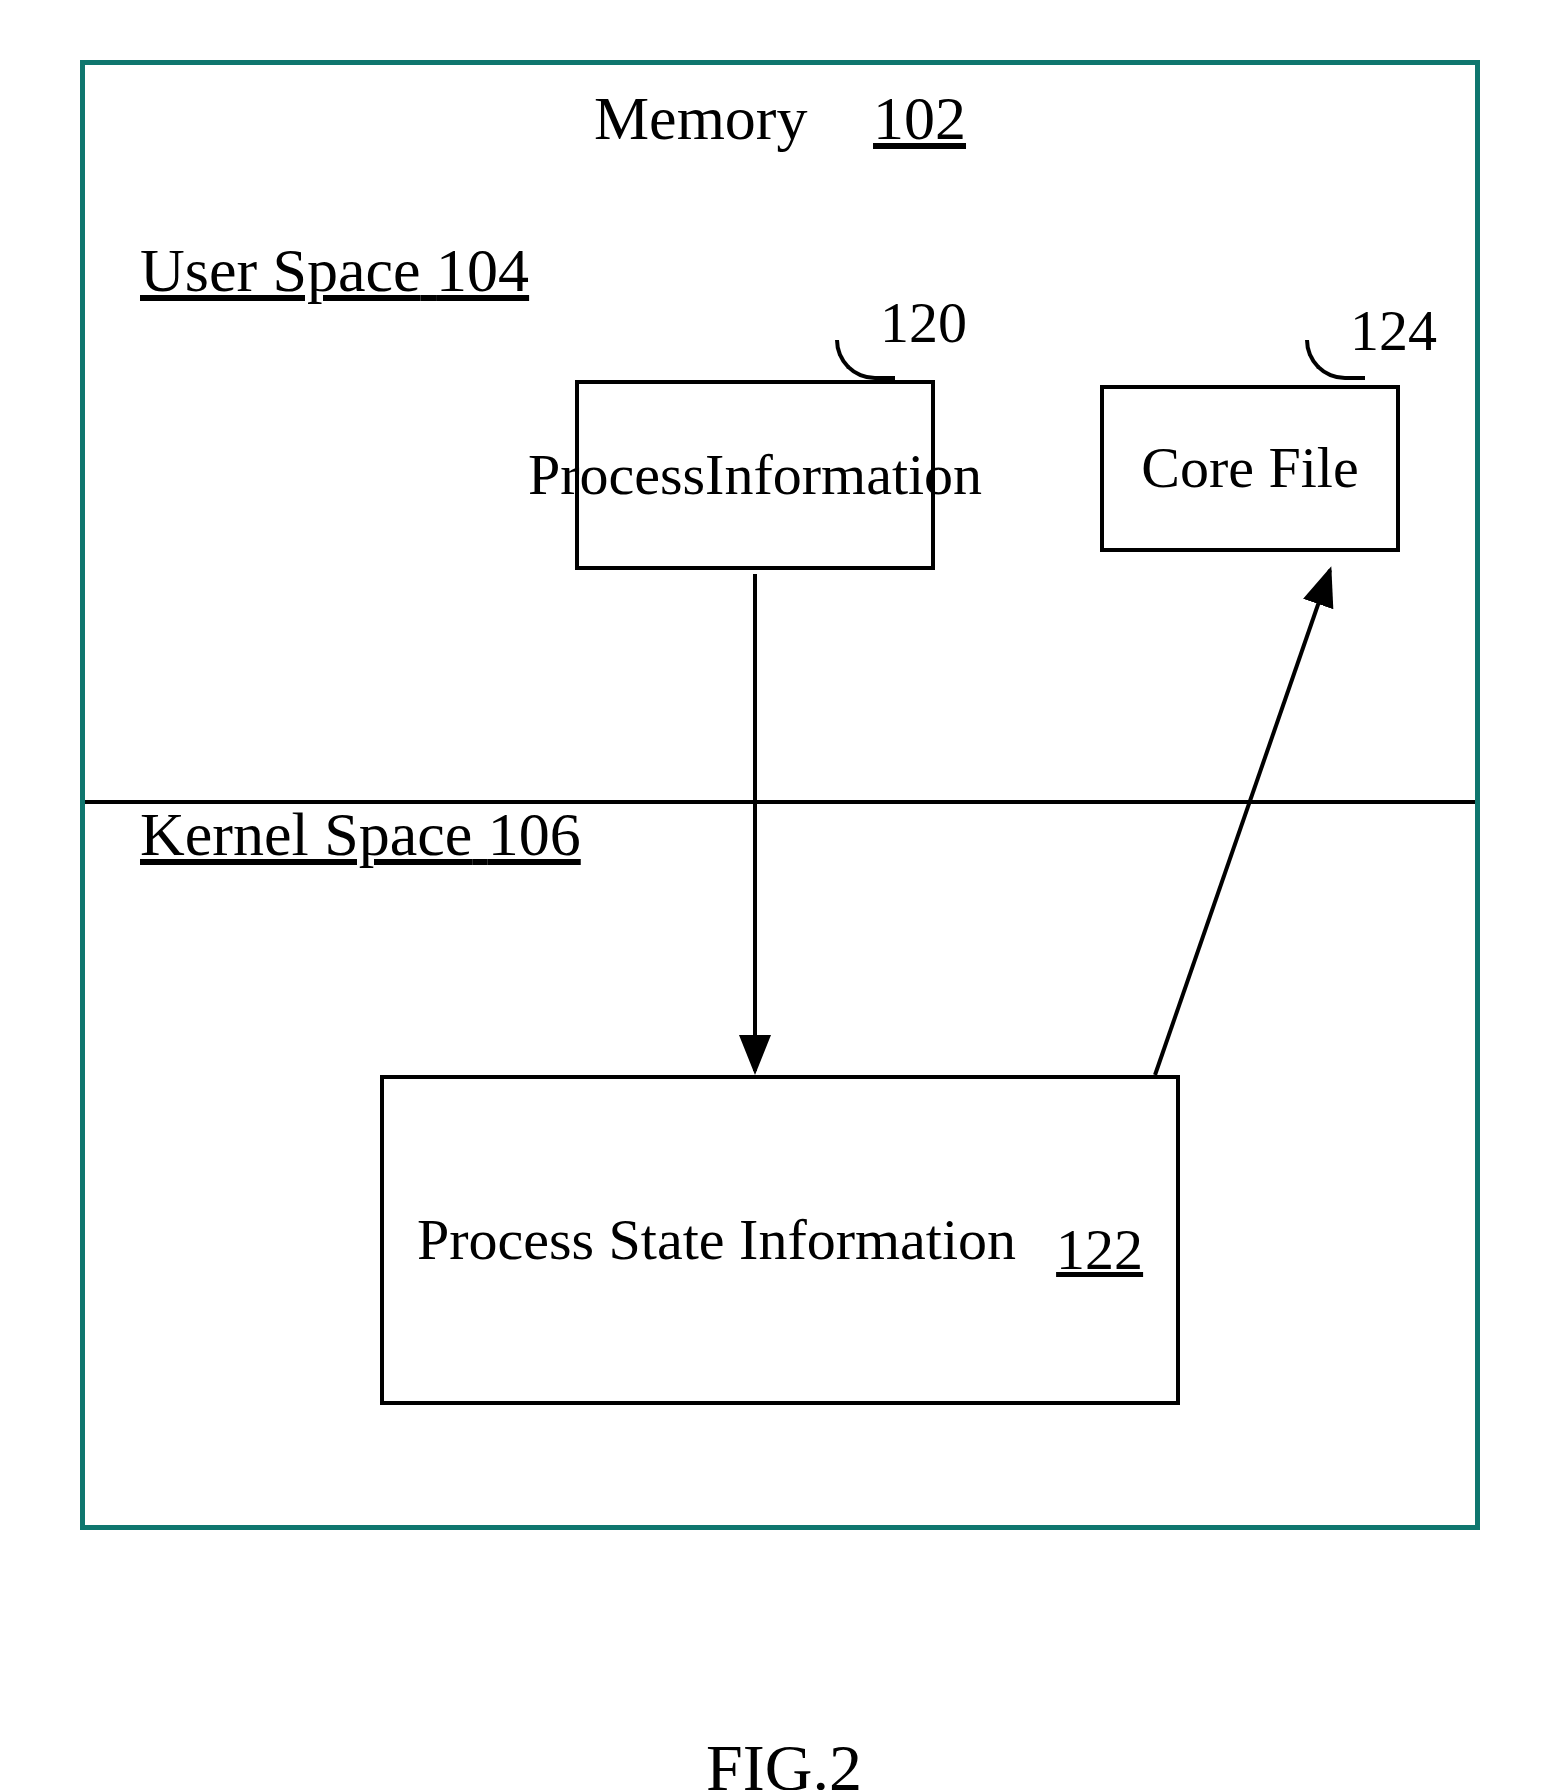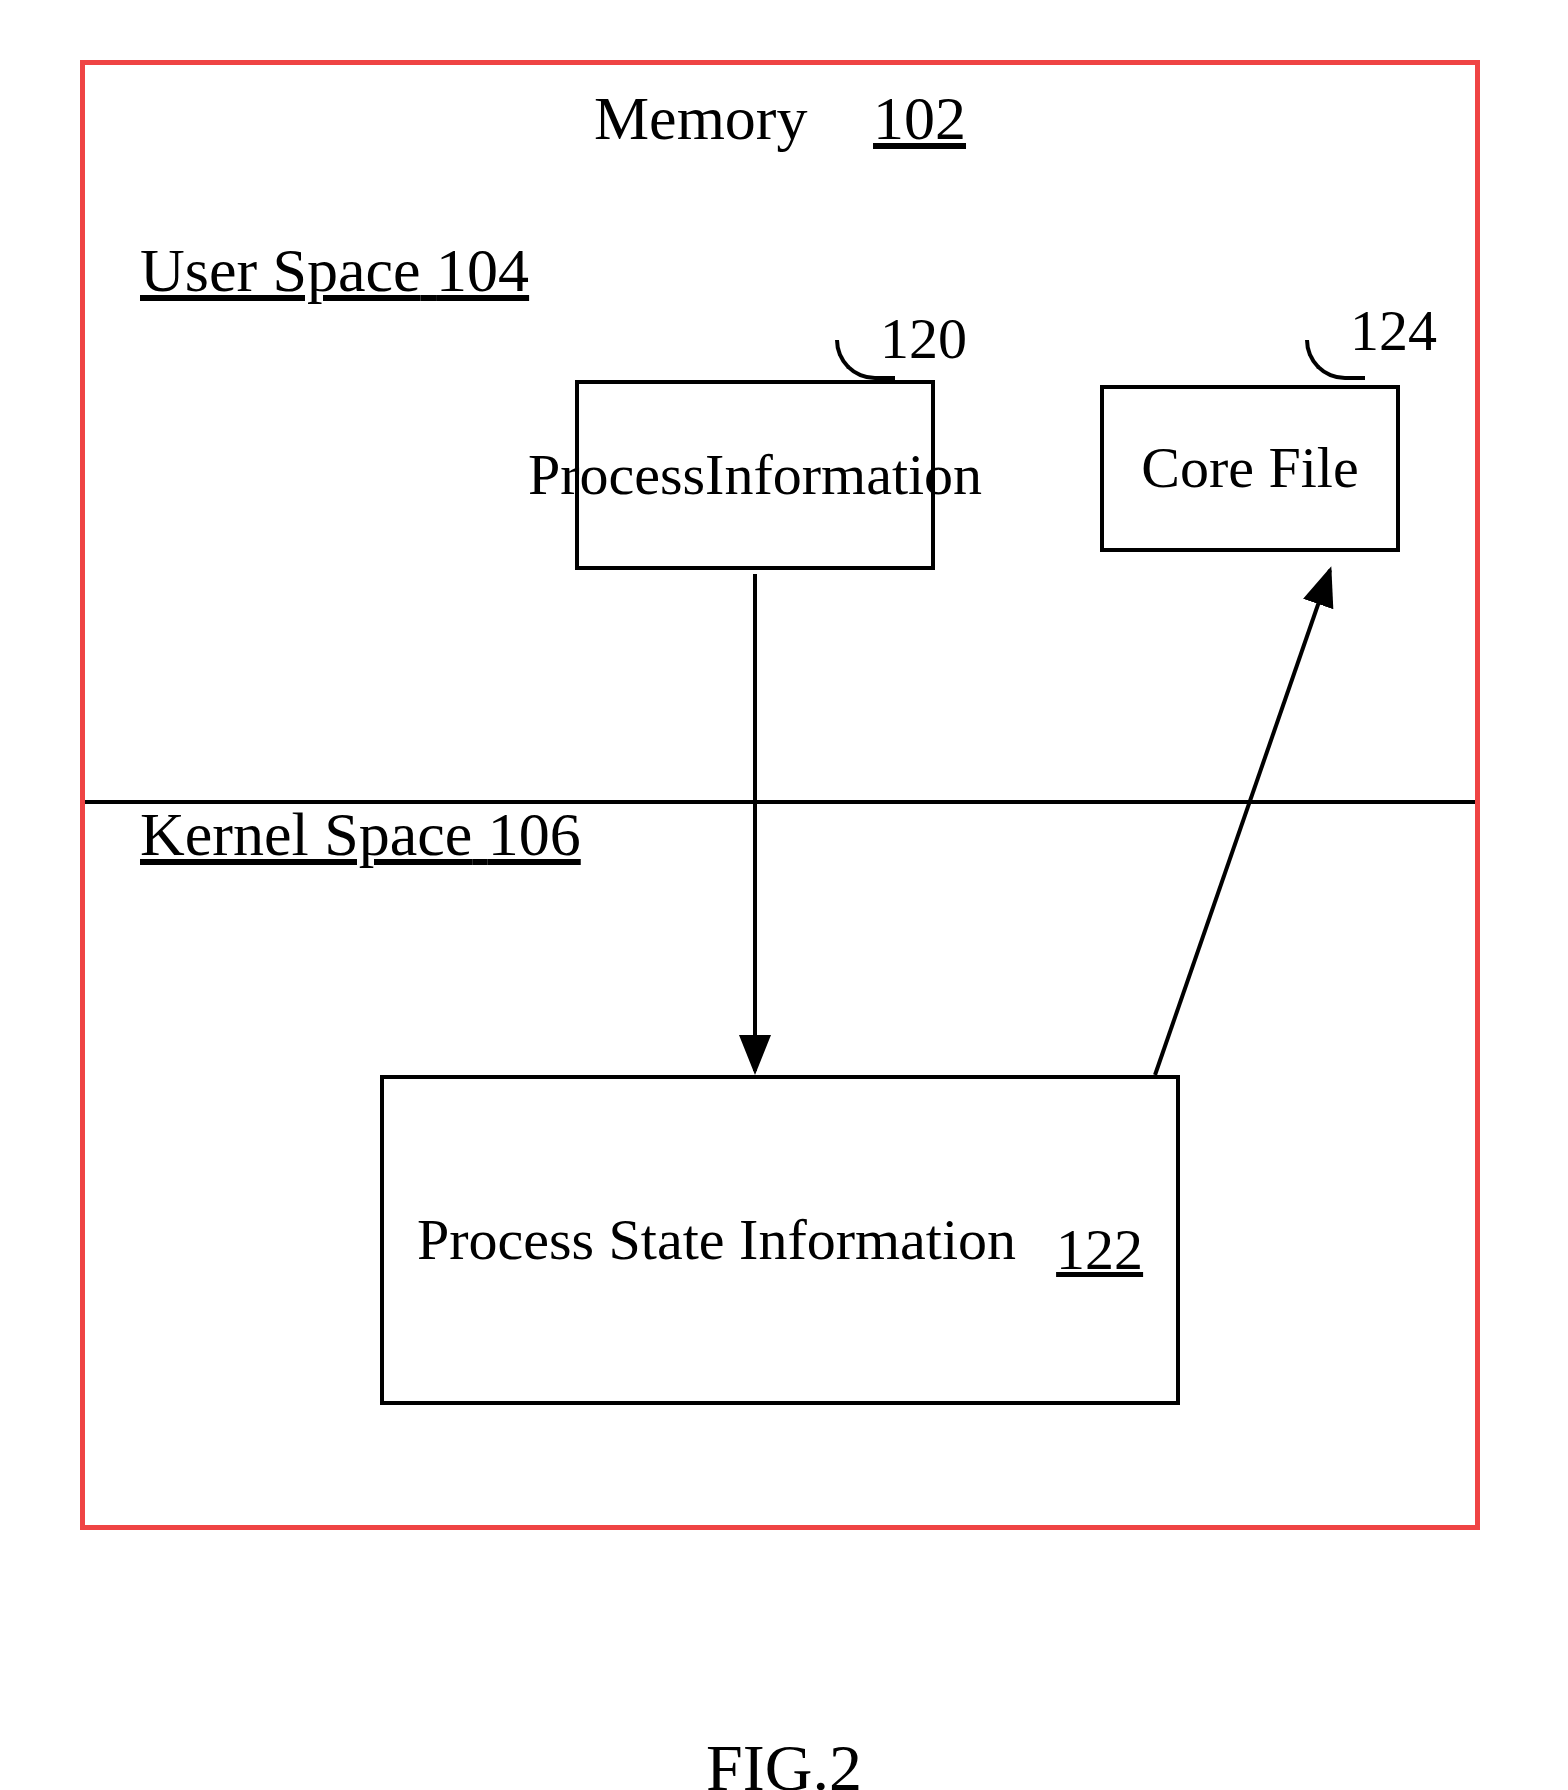"Memory 102" .diagram-container { border: 5px solid #ef4444 -> 5px solid #0f766e }
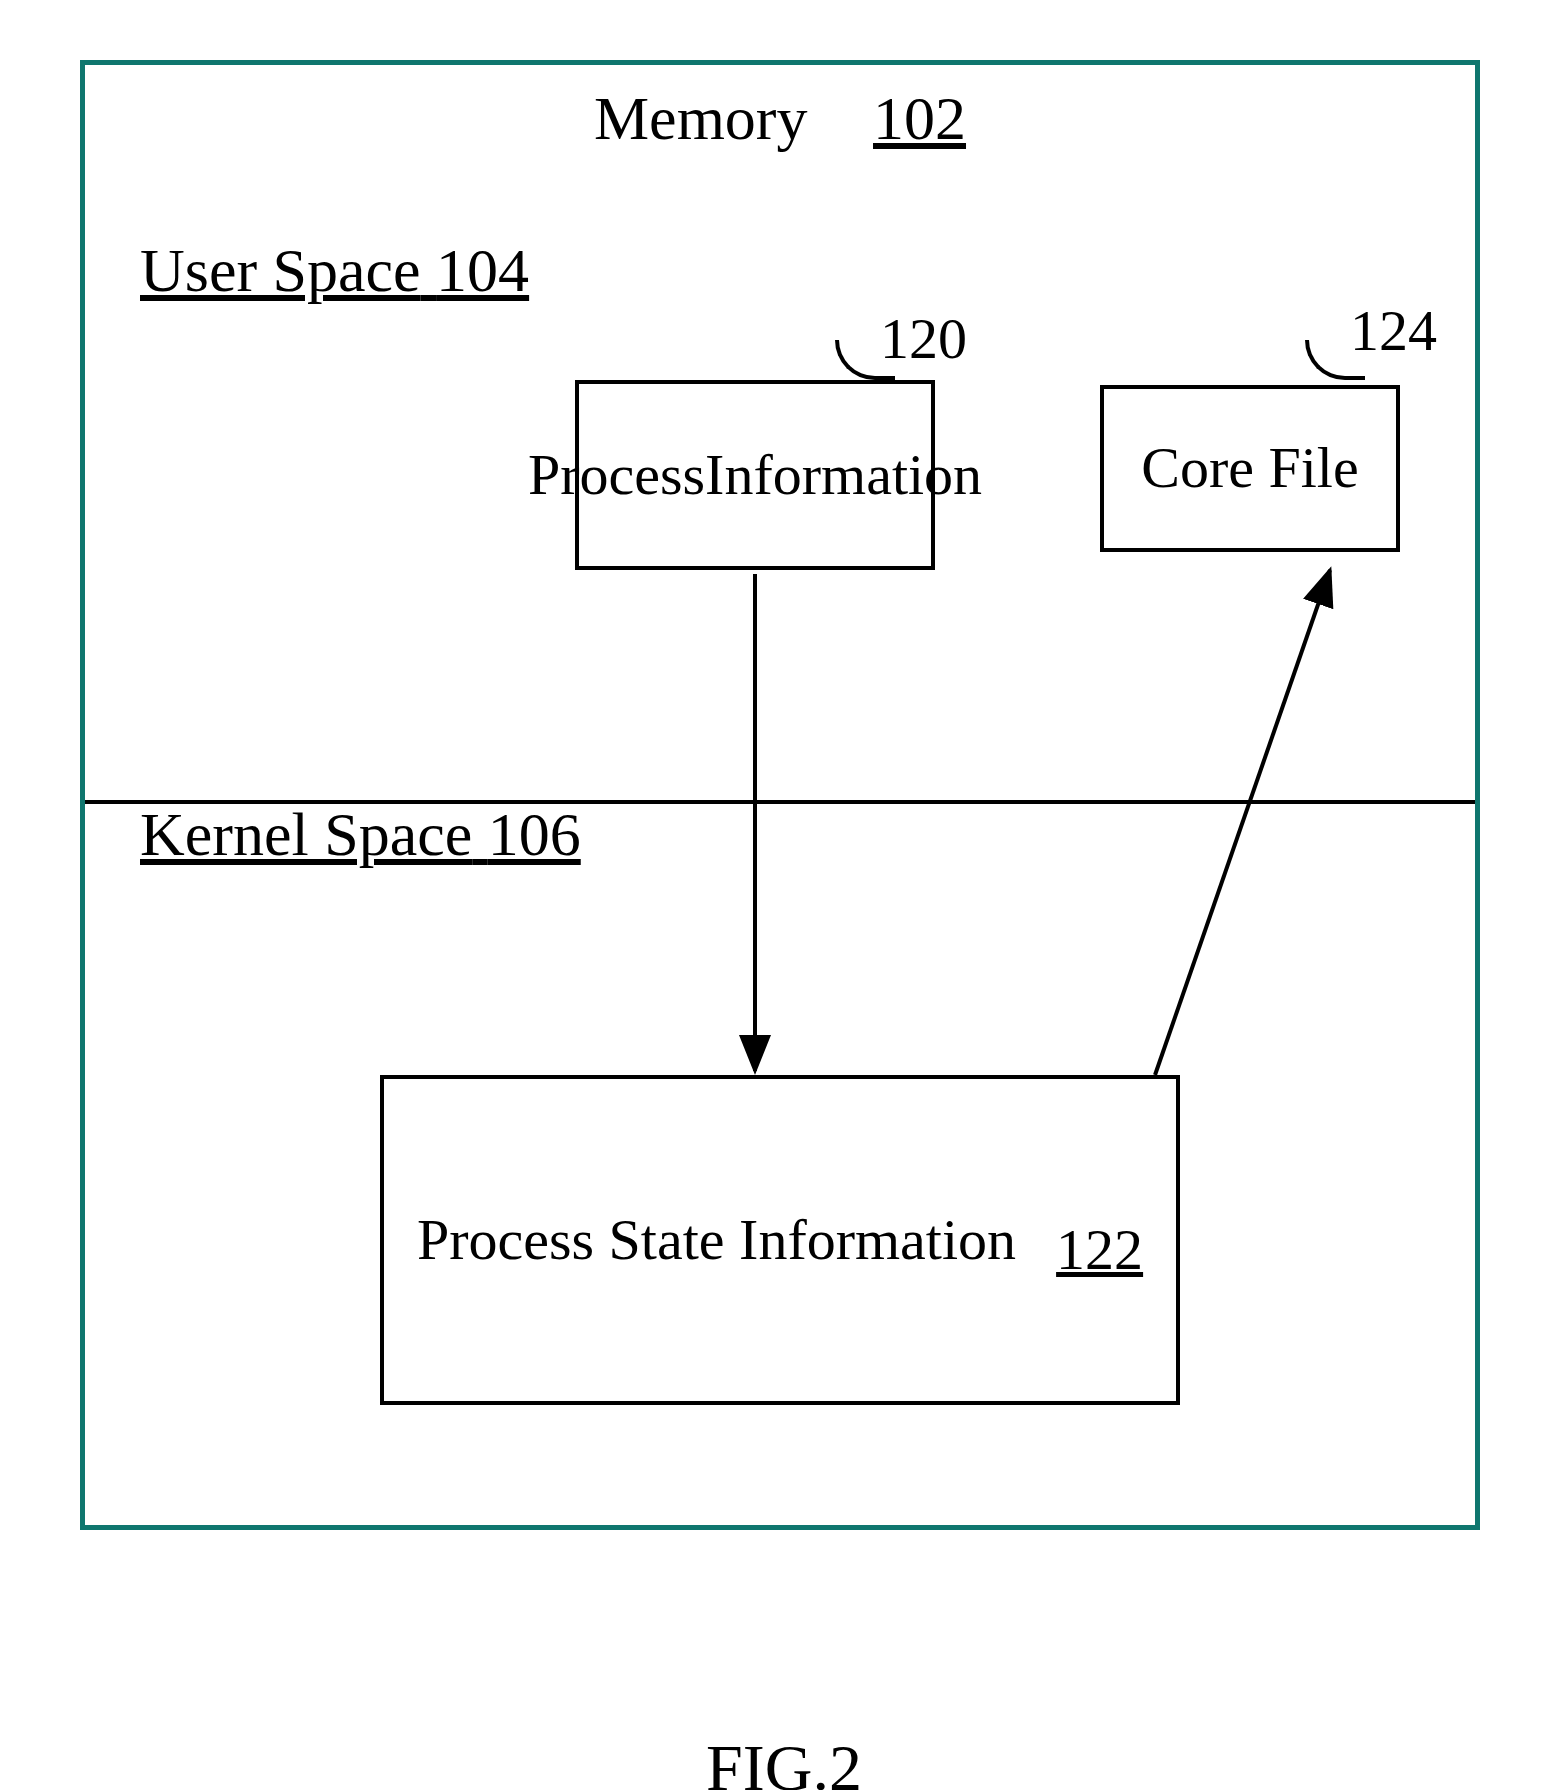"120" .callout-120 { top: 240px -> 224px }
